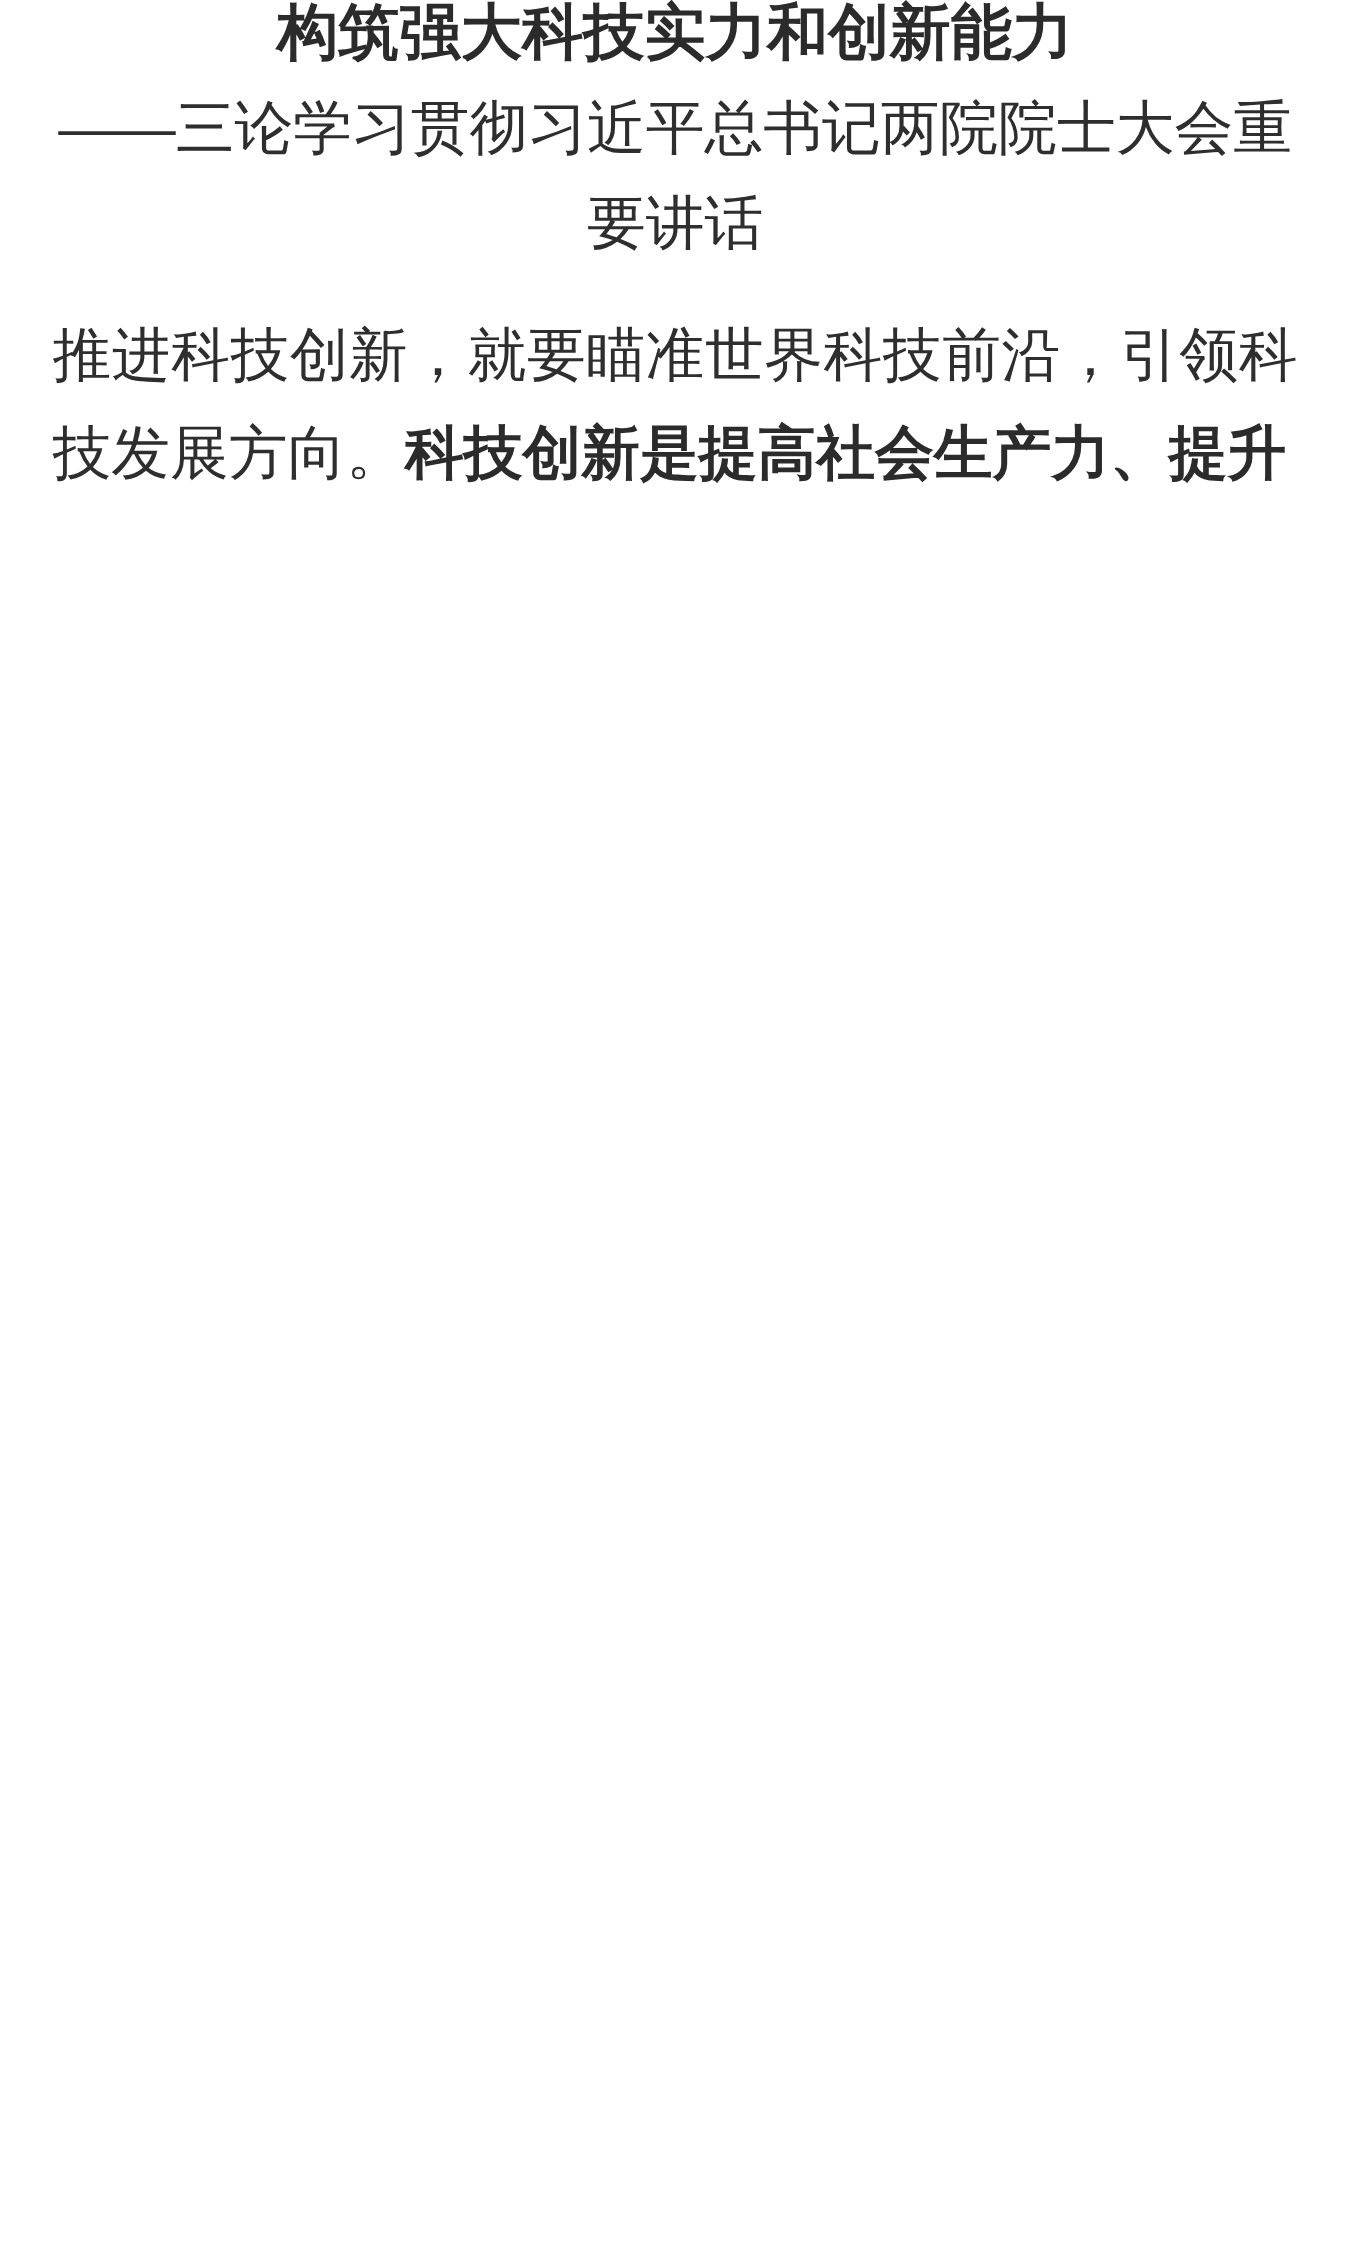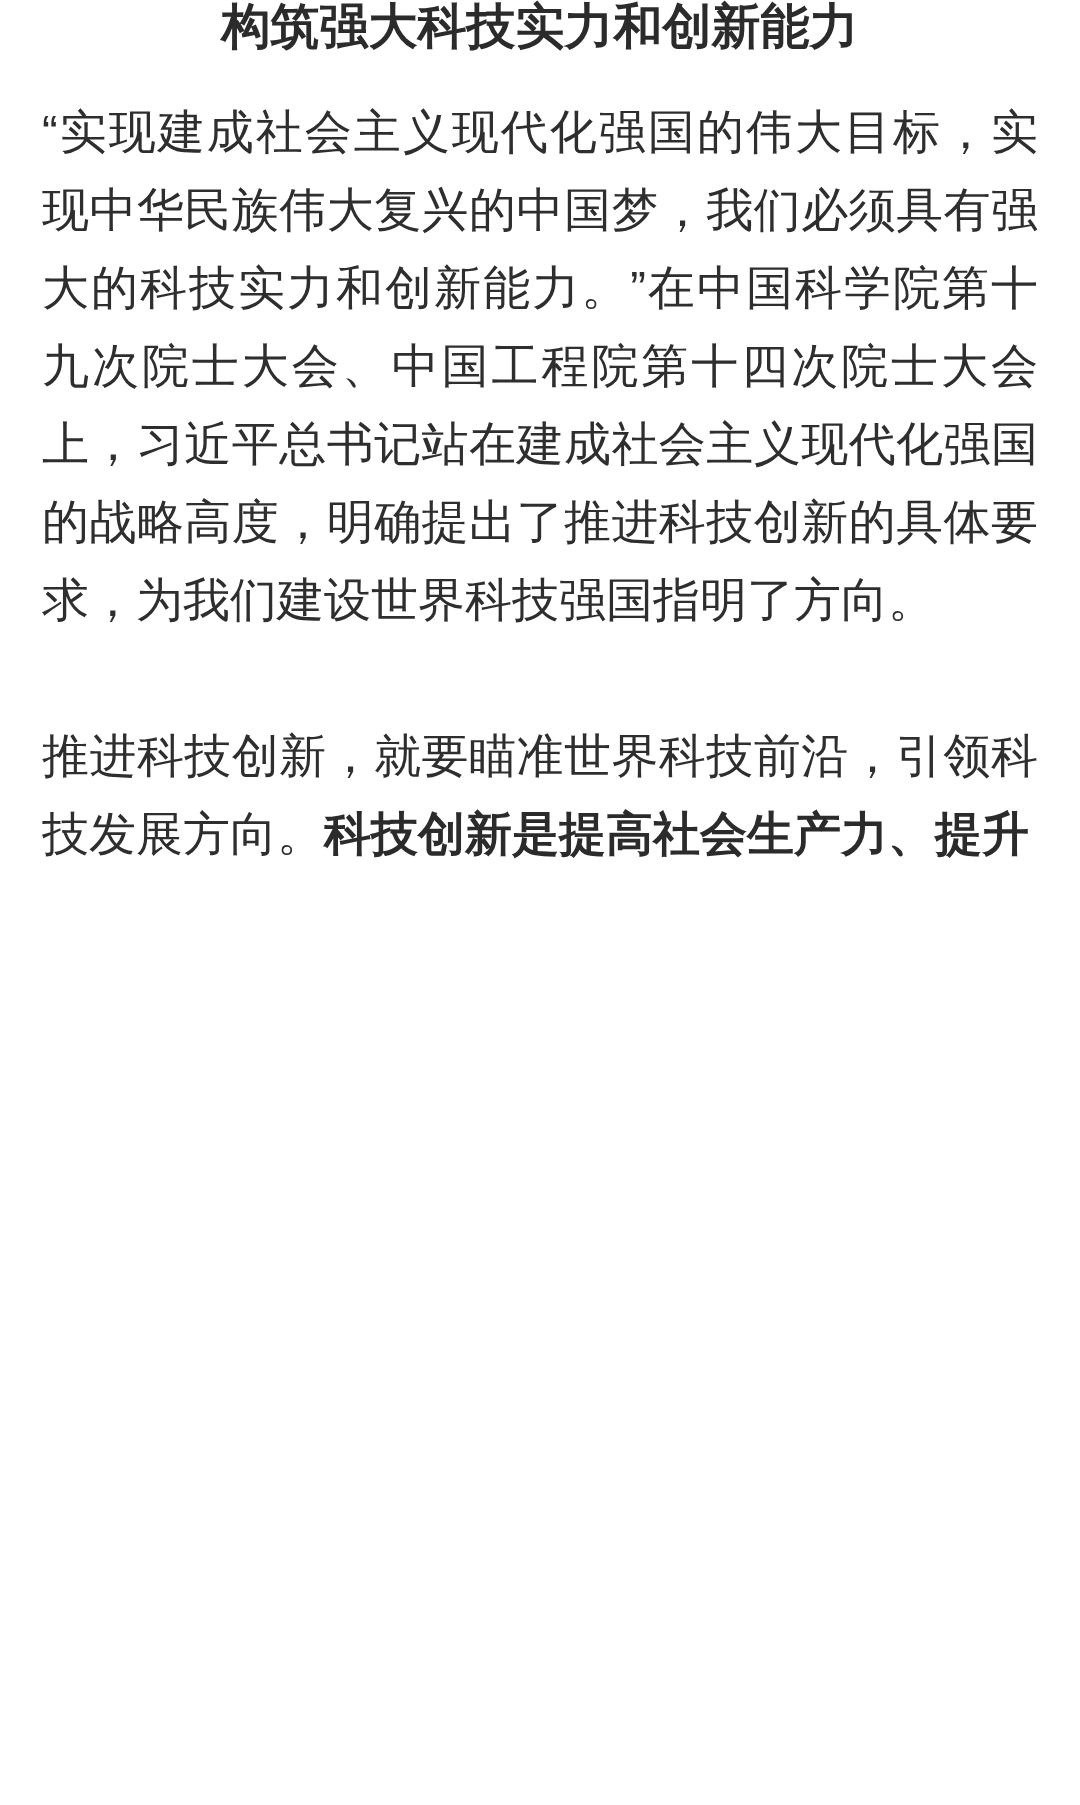"——三论学习贯彻习近平总书记两院院士大会重要讲话" h2.subtitle { html: none -> <h2>——三论学习贯彻习近平总书记两院院士大会重要讲话</h2> }
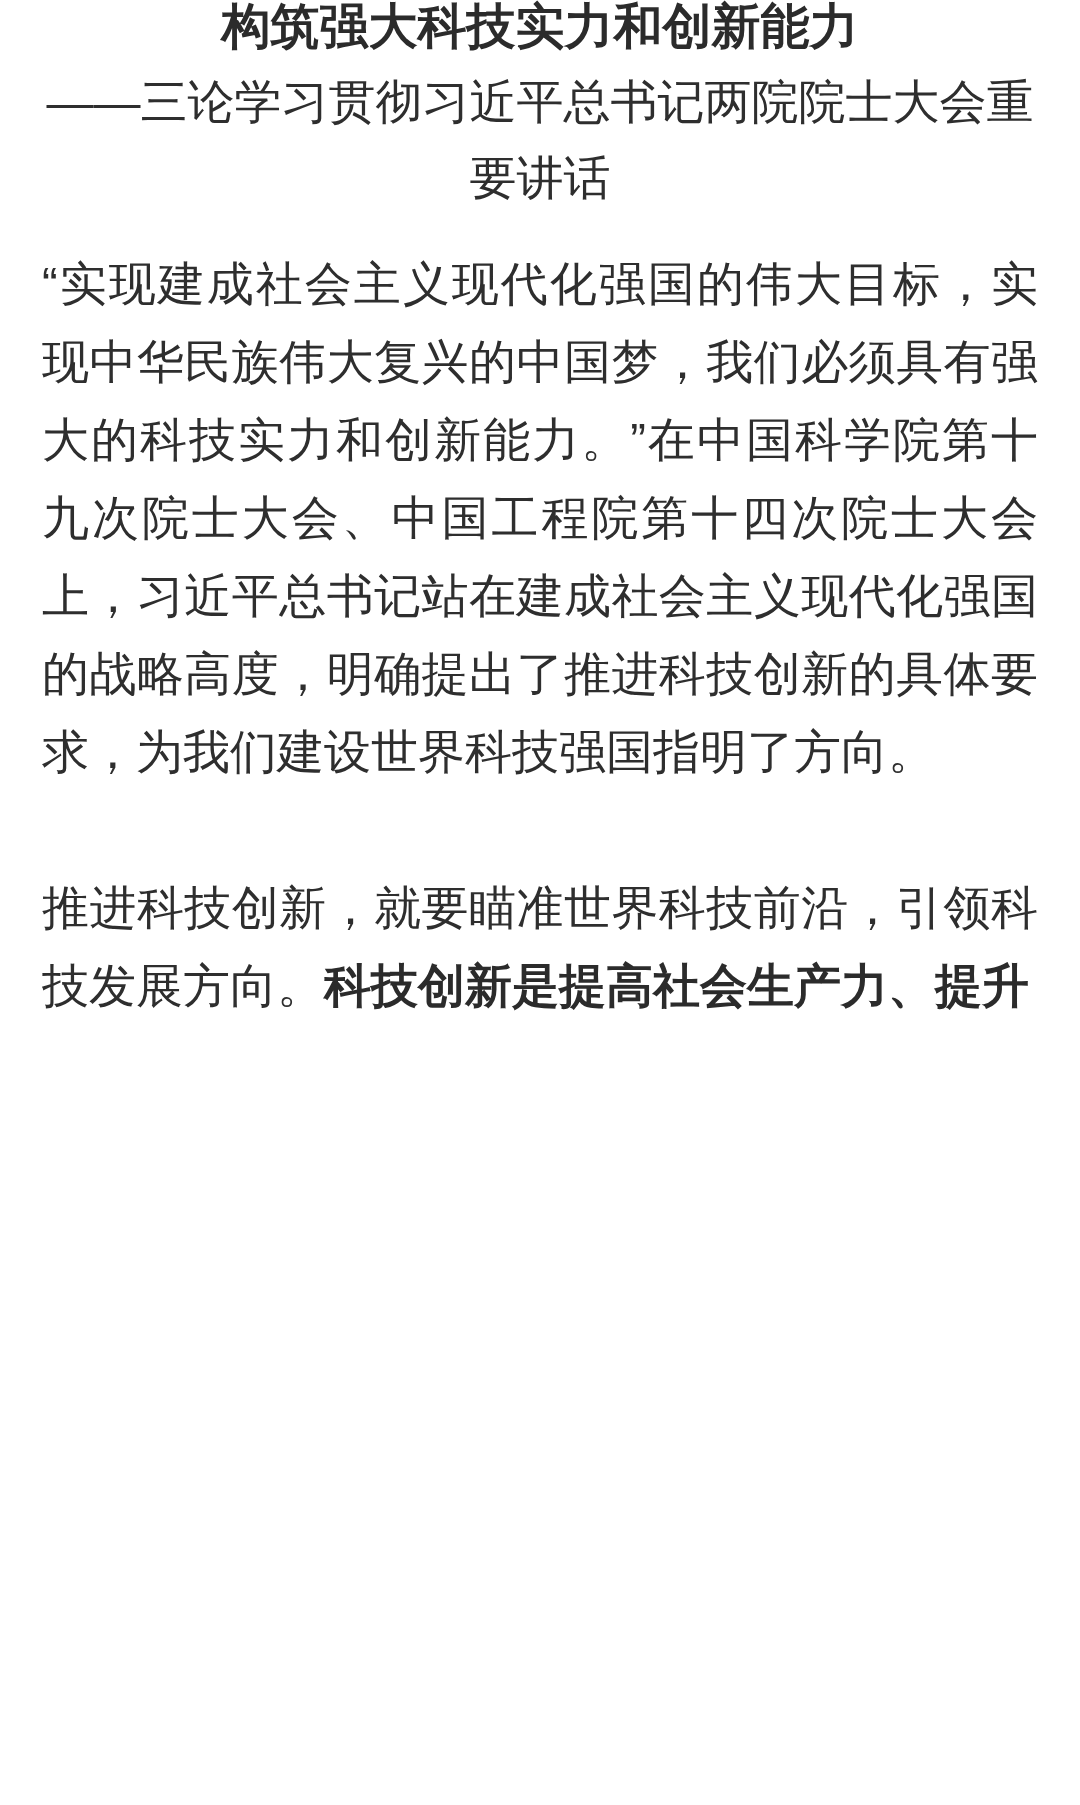"“实现建成社会主义现代化强国的伟大目标，实现中华民族伟大复兴的中国梦，我们必须具" p.para { html: <p><span>“实现建成社会主义现代化强国的伟大目标，实现中华民族伟大复兴的中国梦，我们必须具有强大的科技实力和创新能力。”在中国科学院第十九次院士大会、中国工程院第十四次院士大会上，习近平总书记站在建成社会主义现代化强国的战略高度，明确提出了推进科技创新的具体要求，为我们建设世界科技强国指明了方向。</span></p> -> none }
